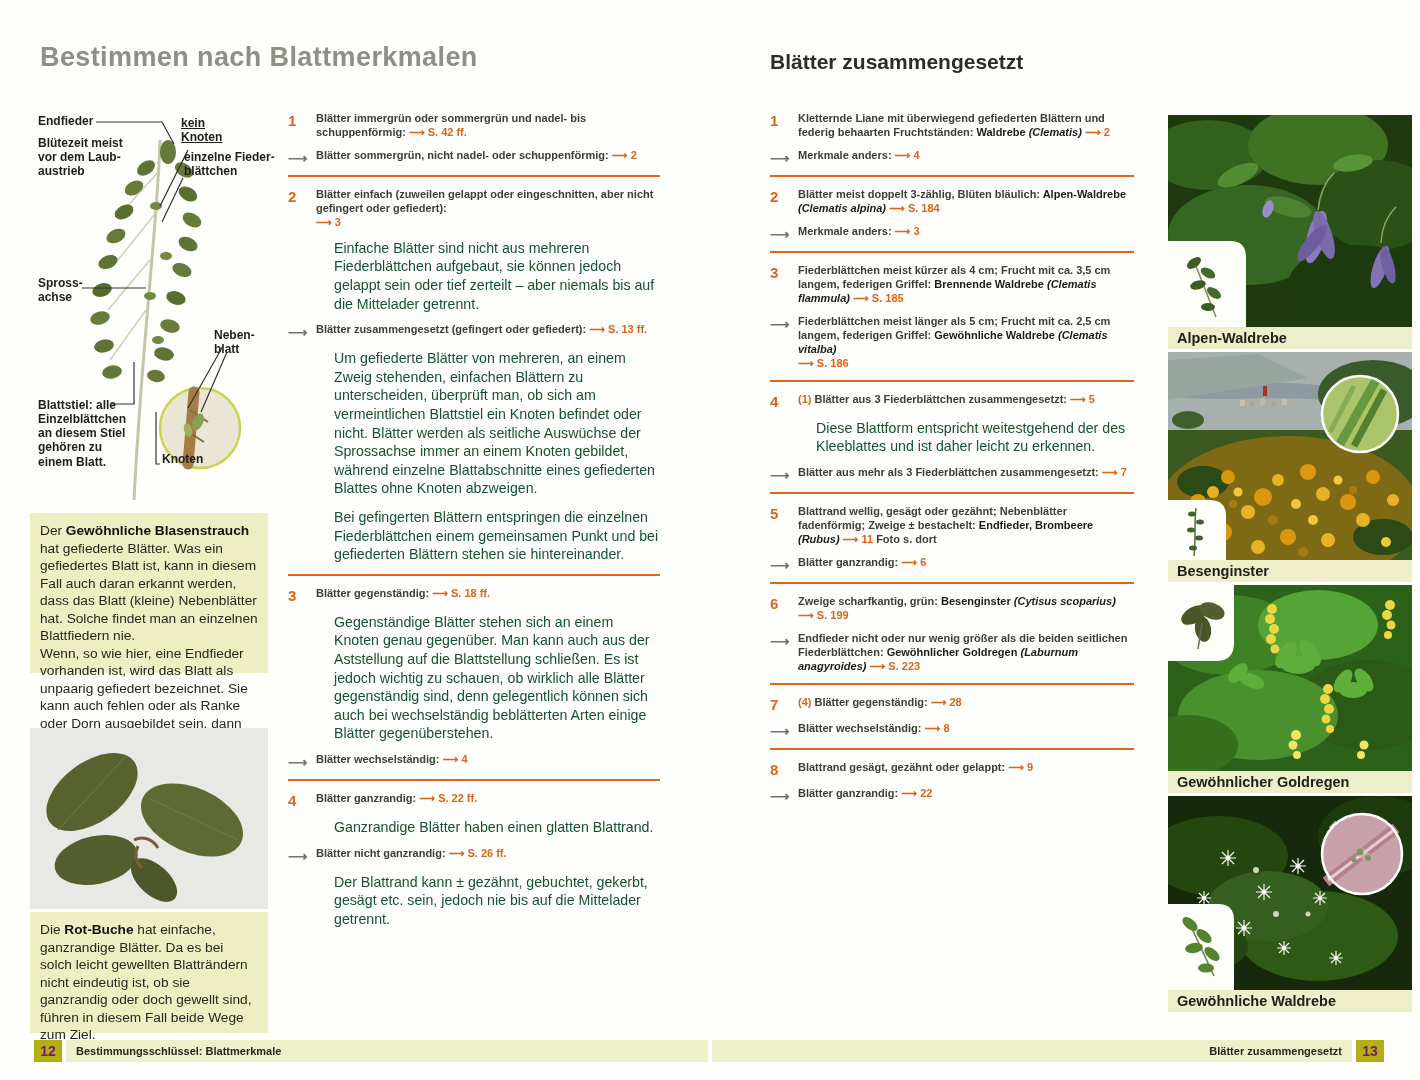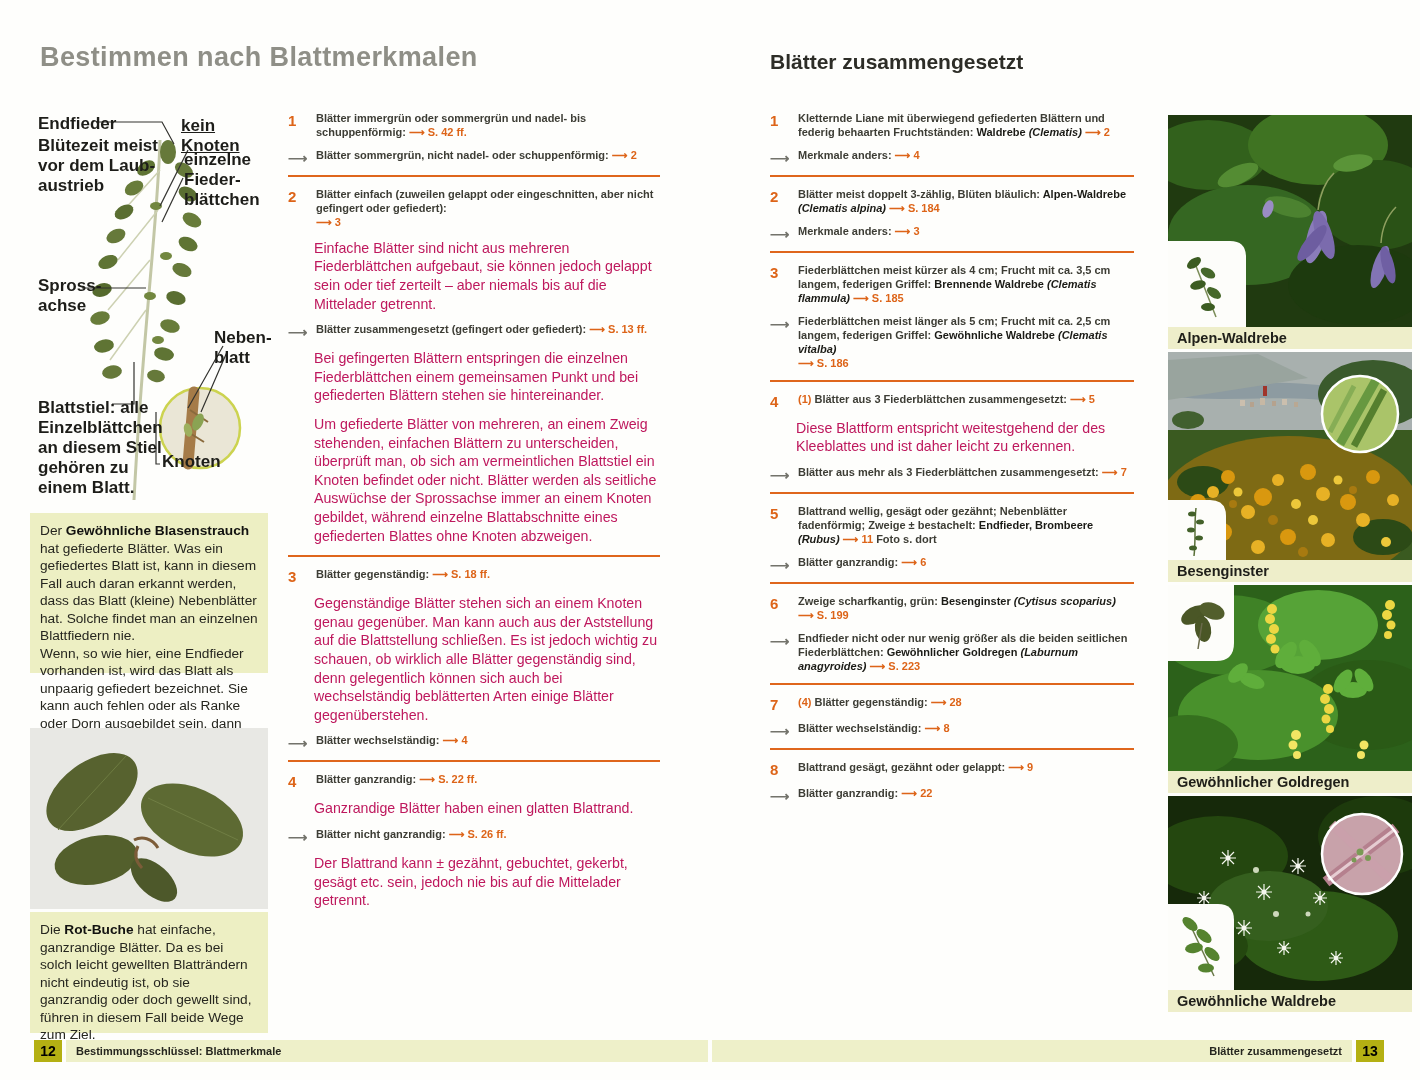"Endfieder" .dlabel { font-size: 17px -> 12px }
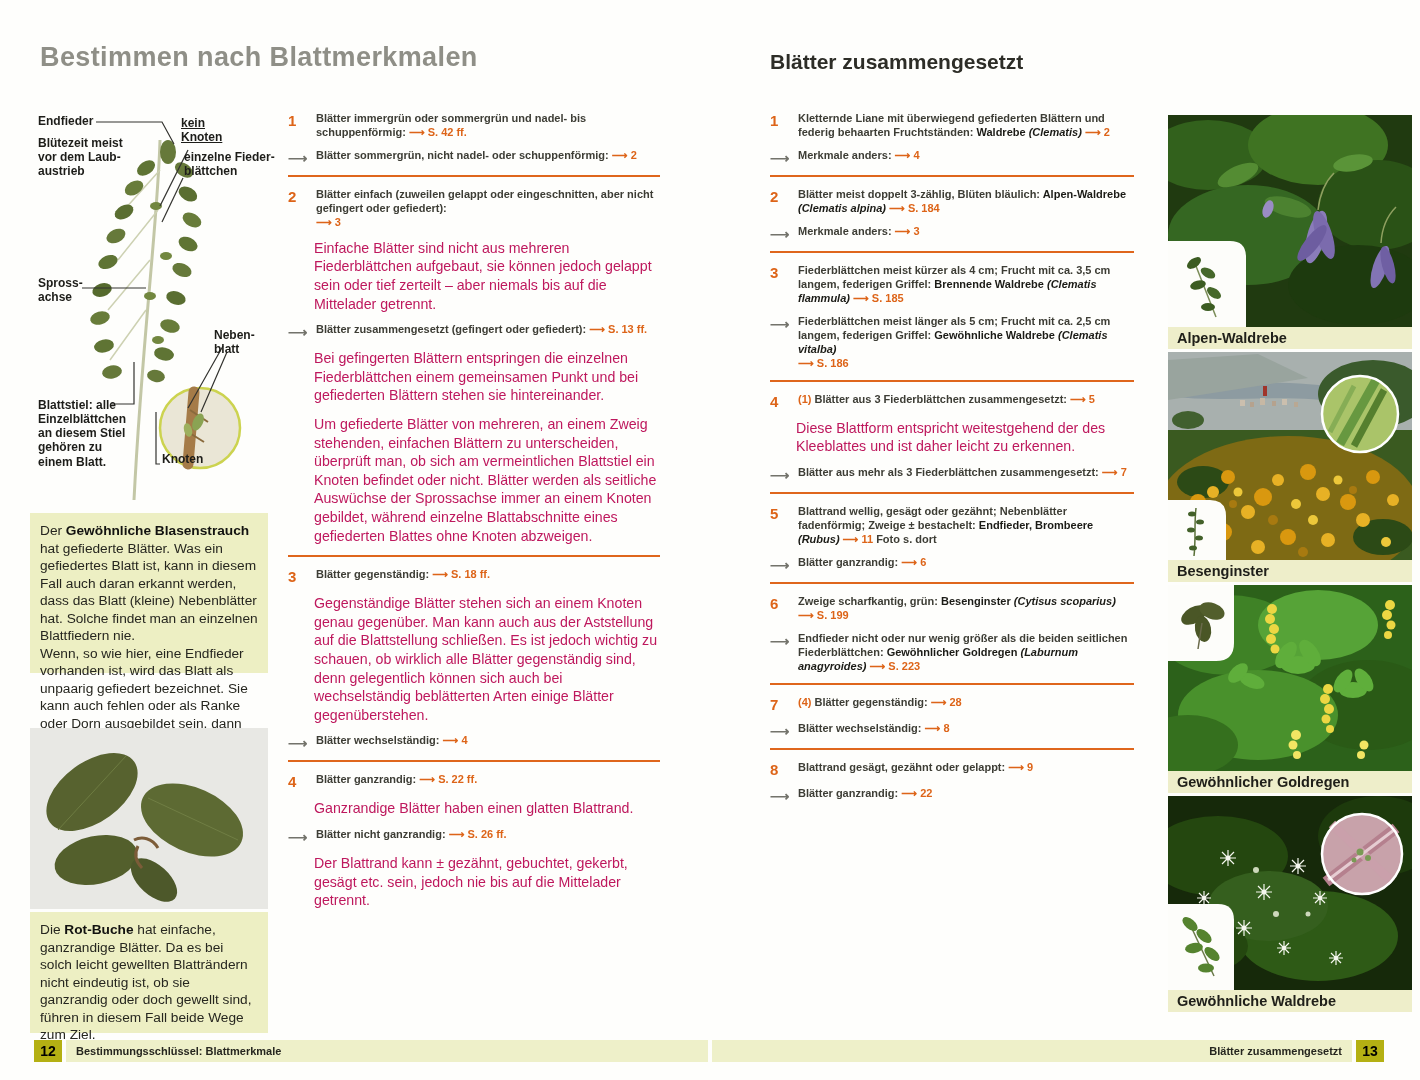"Einfache Blätter sind nicht aus" .knote { color: #be185d -> #14532d; margin: 0 0 10px 26px -> 0 0 10px 46px }
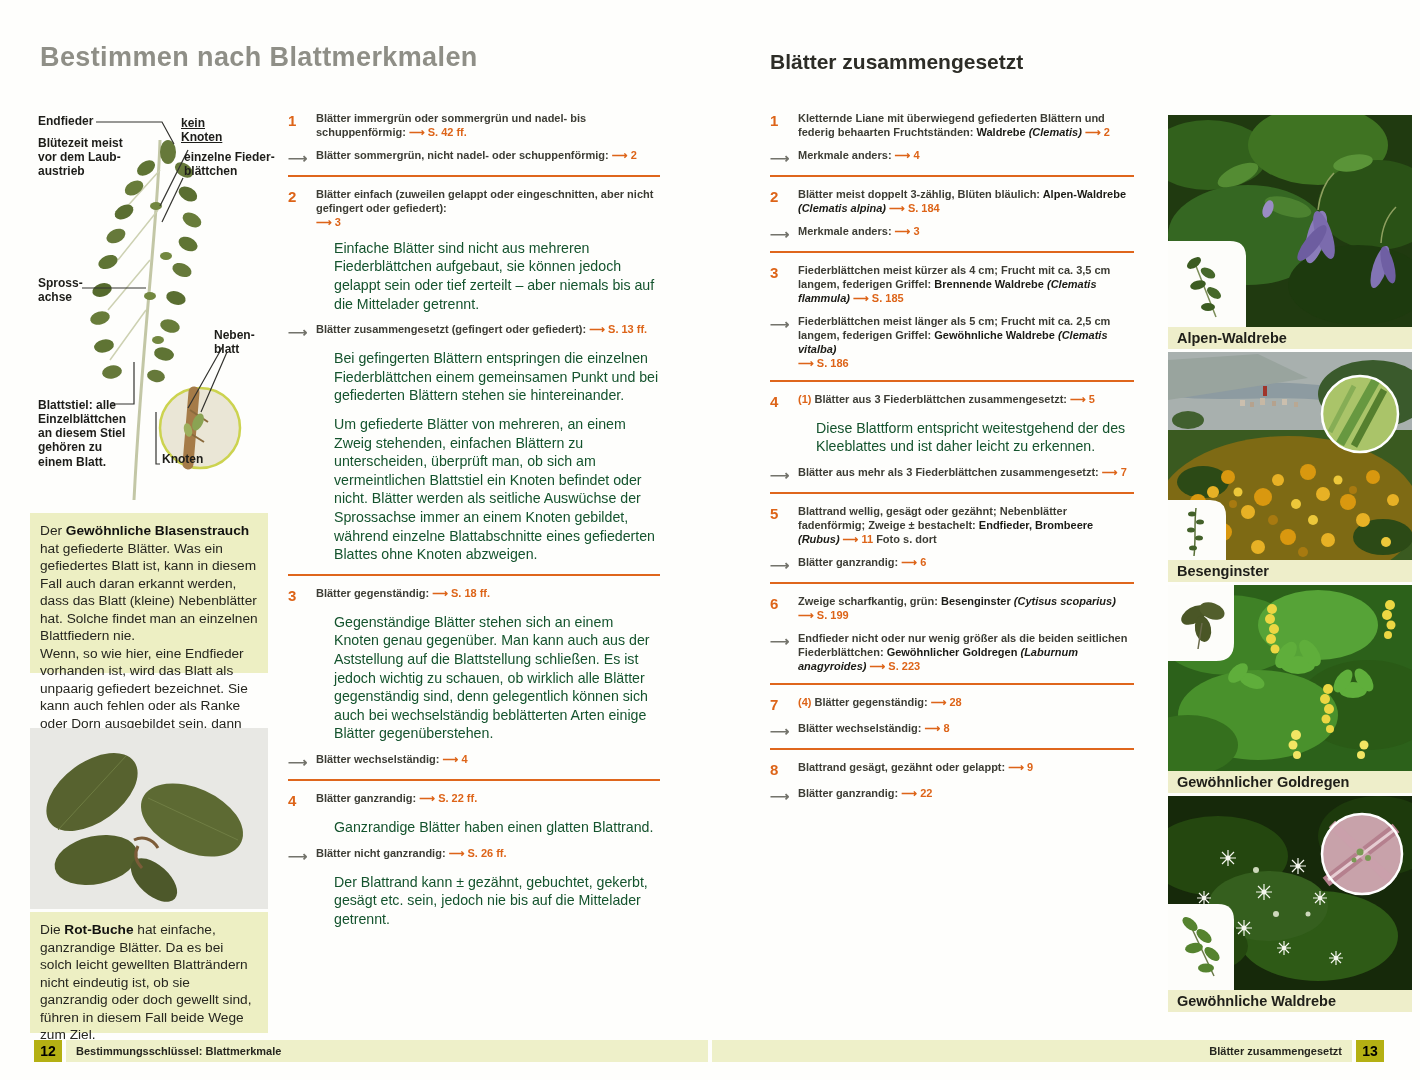"Bei gefingerten Blättern entspringen die" div.knote { order: before "Um gefiederte Blätter von mehreren," -> after "Um gefiederte Blätter von mehreren," }
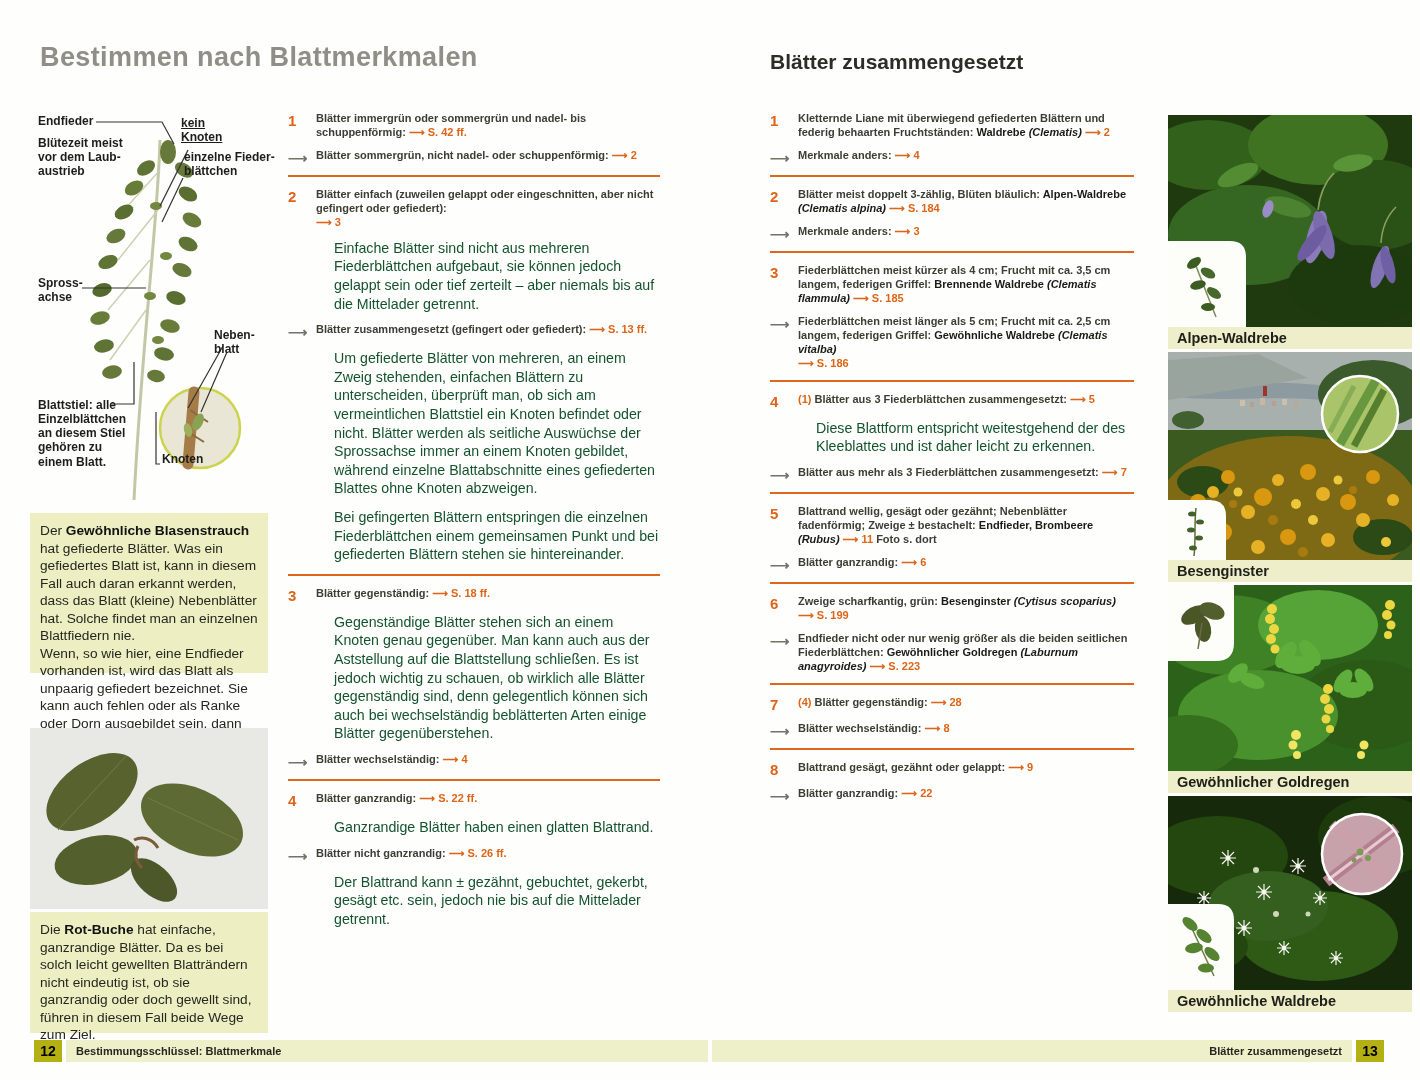"12" .pagenum { color: #000000 -> #701a75 }
